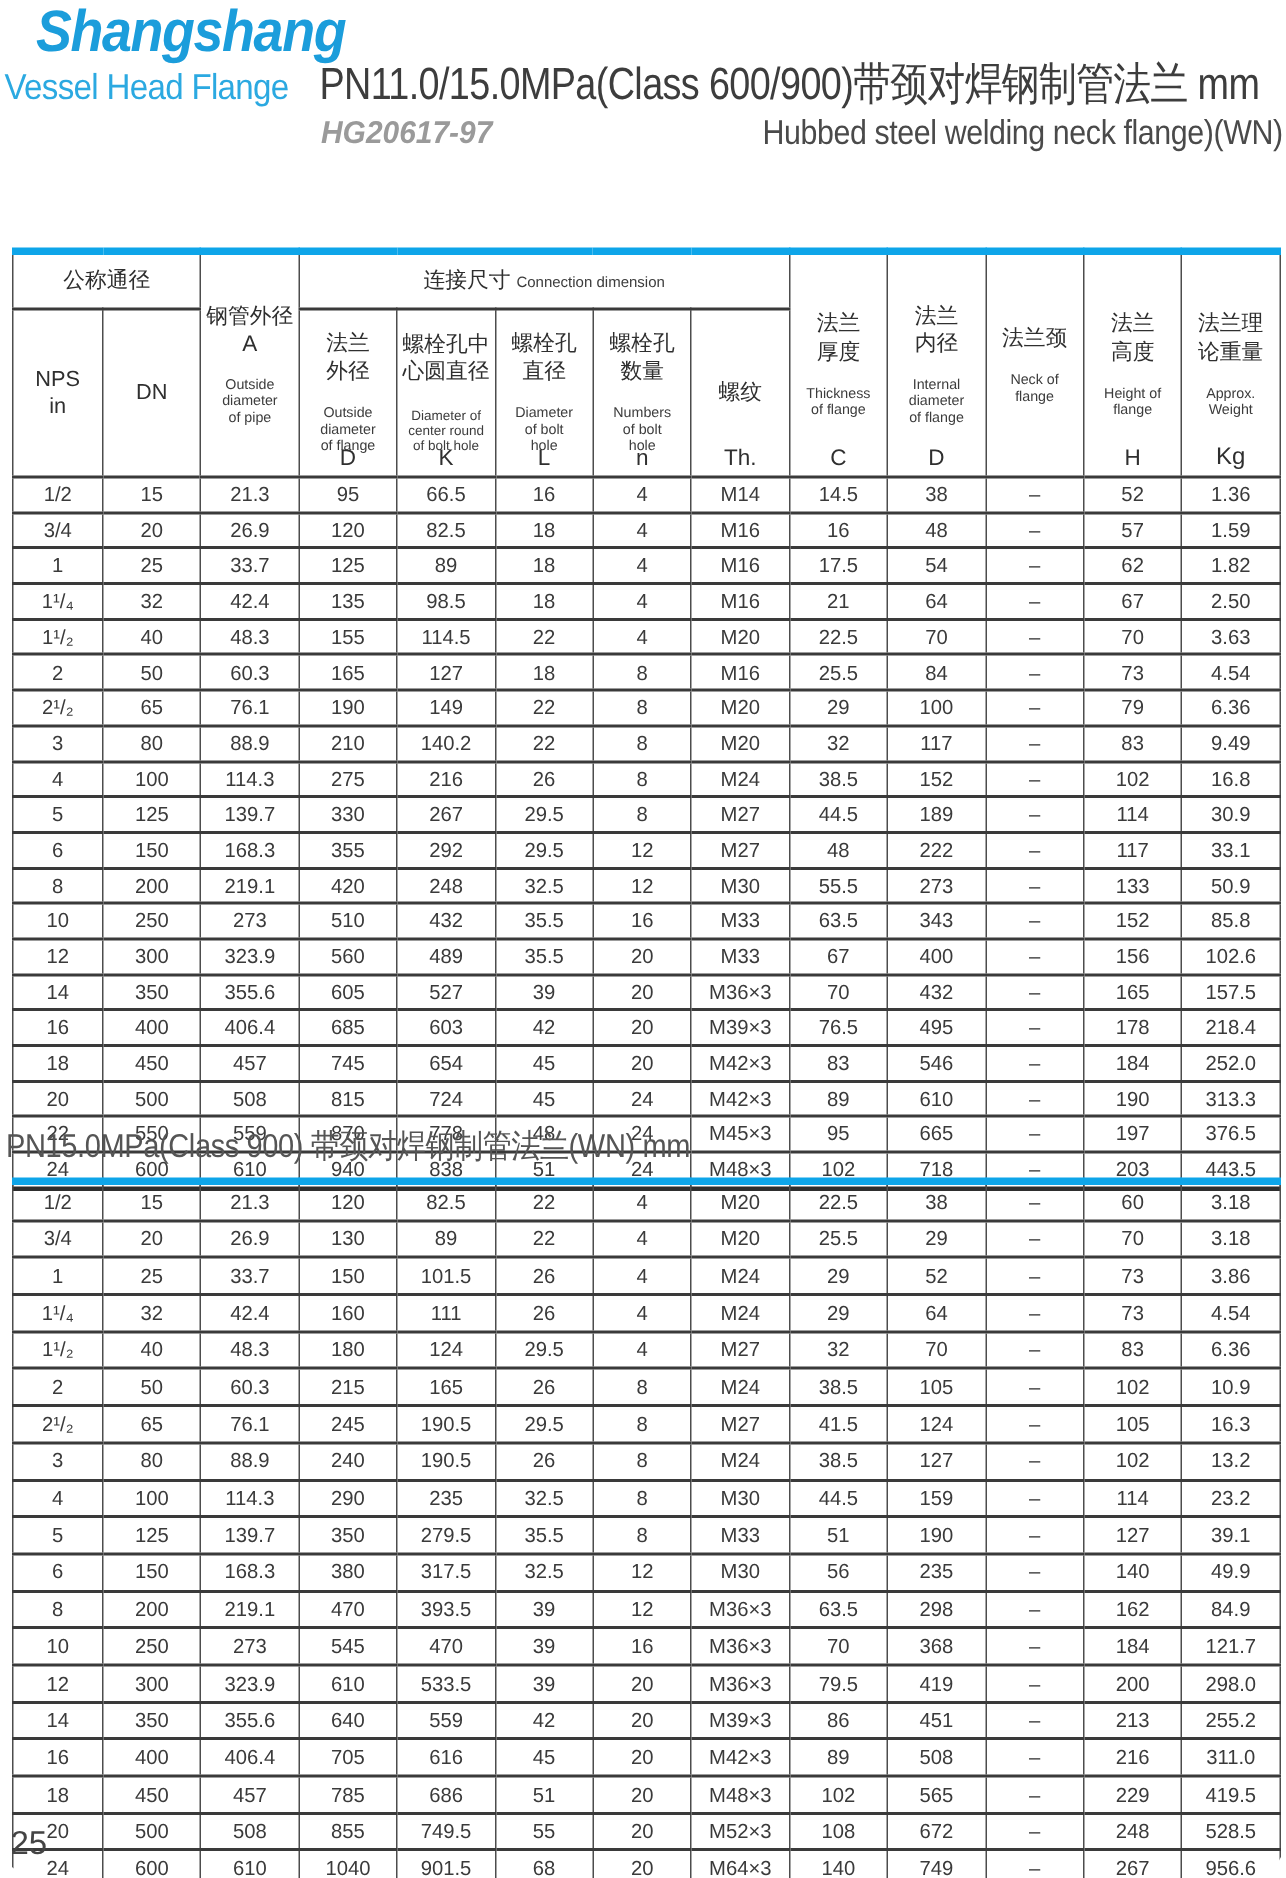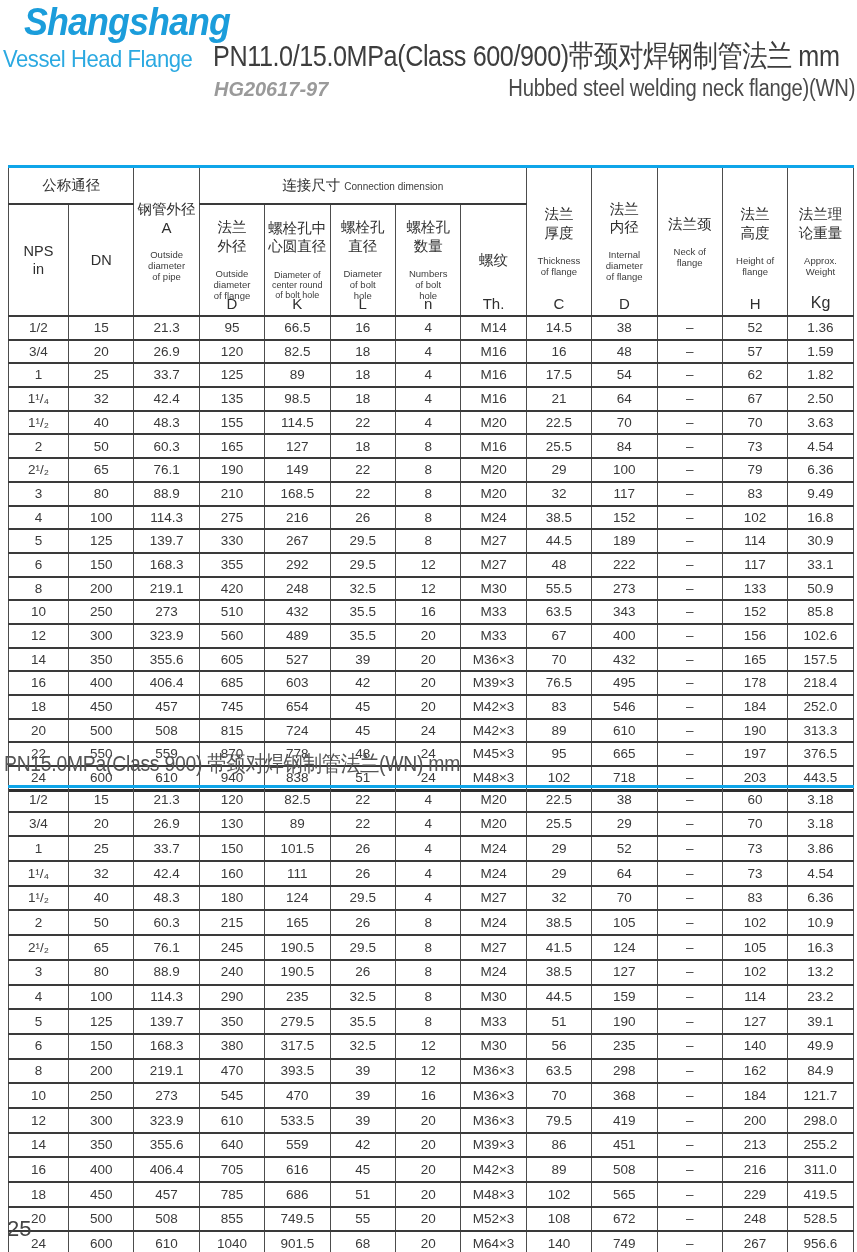"Shangshang" .page { border-radius: none -> 26px }
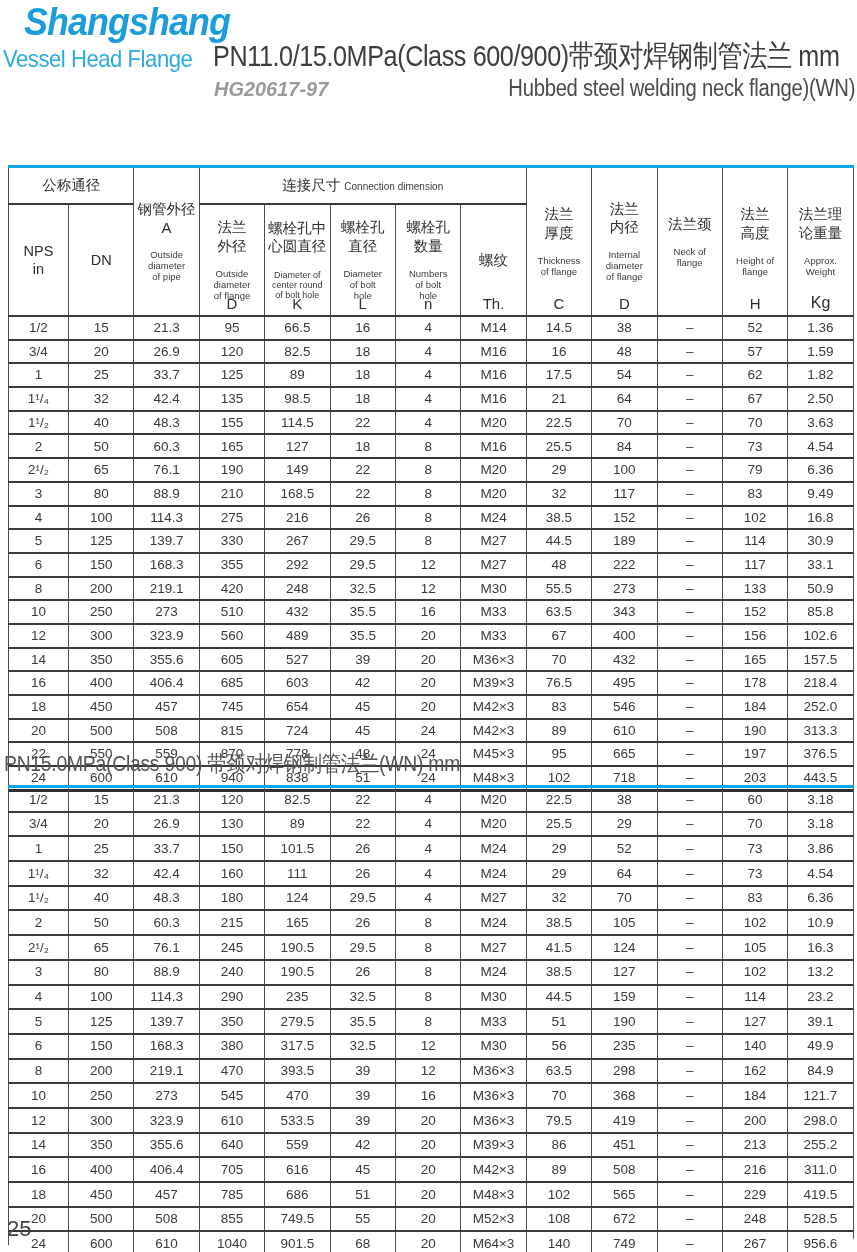"公称通径" table.spec { border-top: 3px solid #0ea5e9 -> 5px solid #0ea5e9 }
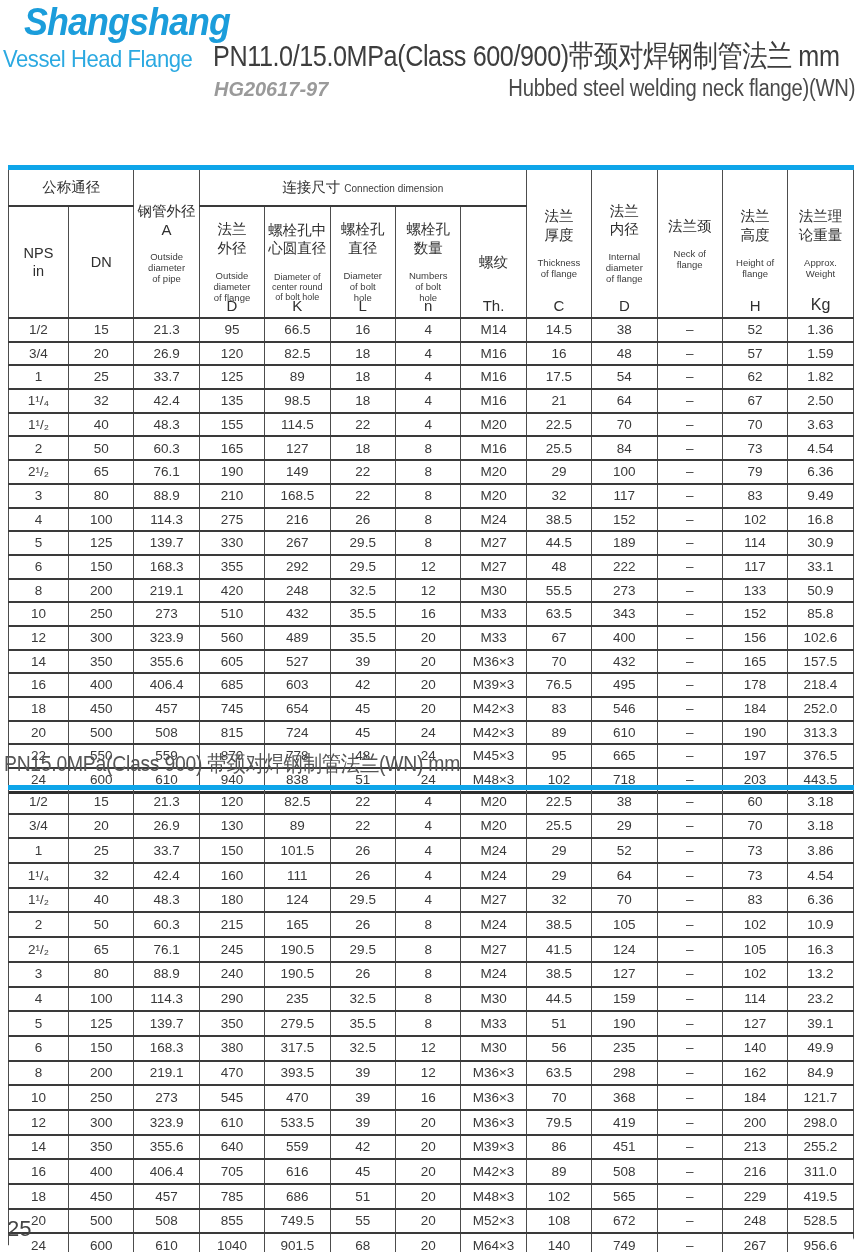"168.5" td { text: 168.5 -> 140.2 }
